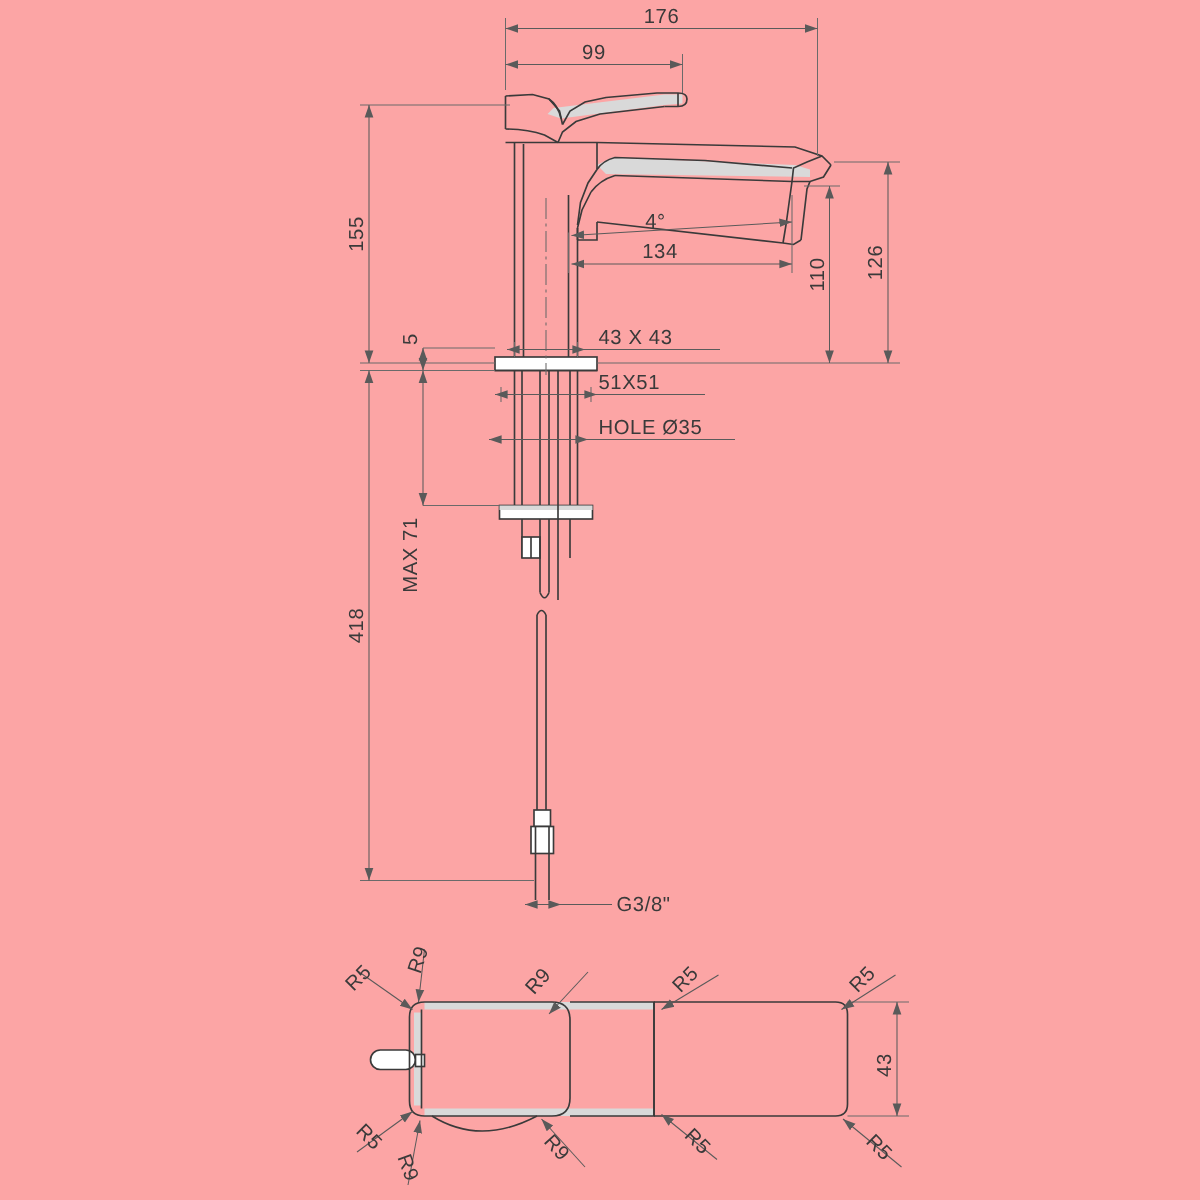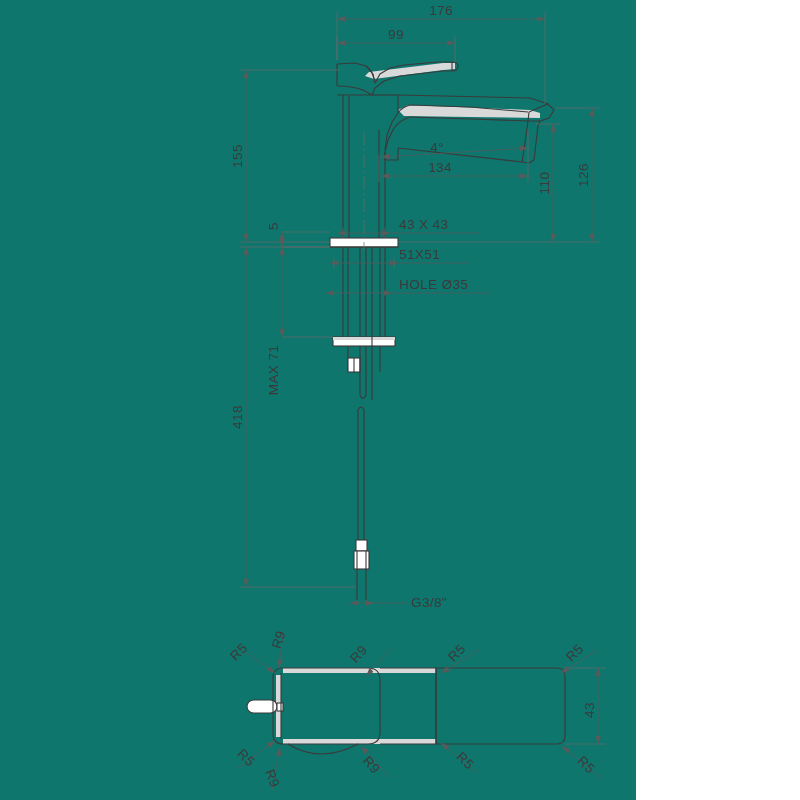"176" #drawing-root { background: #0f766e -> #fca5a5; width: 636px -> 800px }
